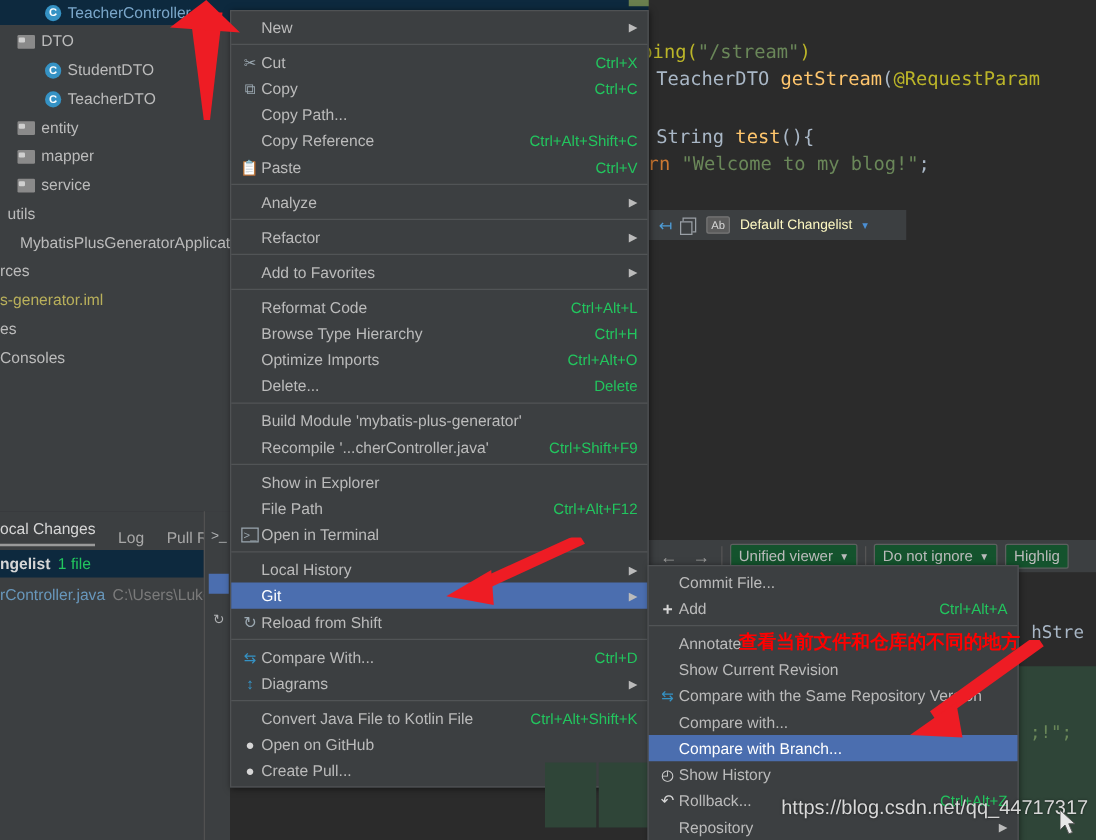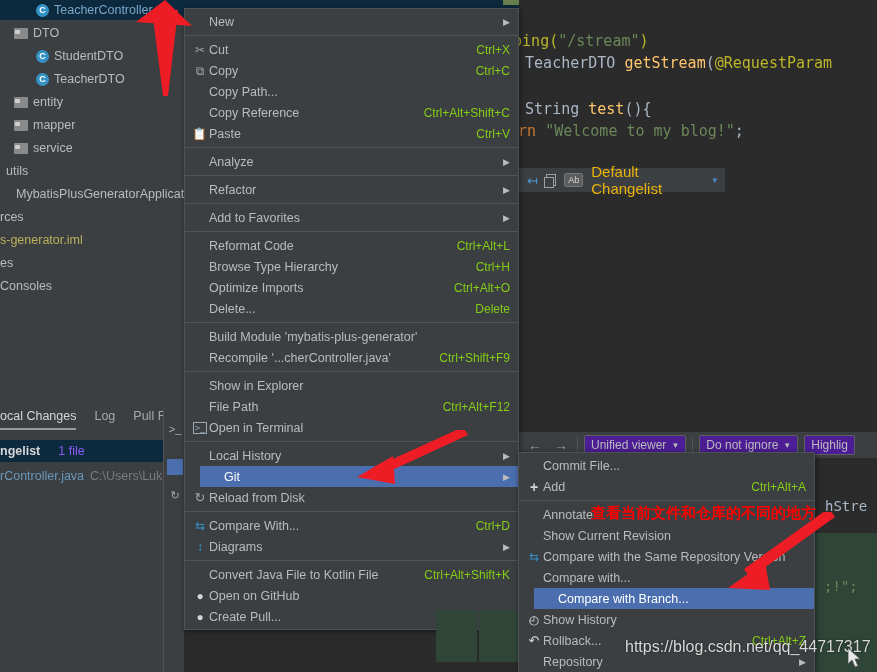"Ctrl+X" .mi-acc { color: #84cc16 -> #22c55e }
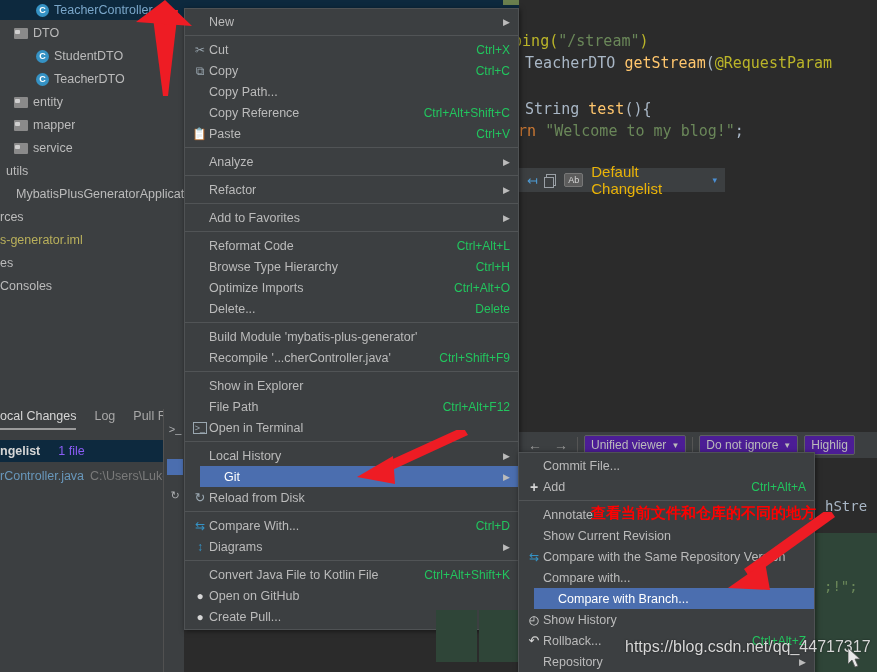"Default Changelist" .cl-label { color: #eab308 -> #fef9c3; font-size: 15px -> 11px }
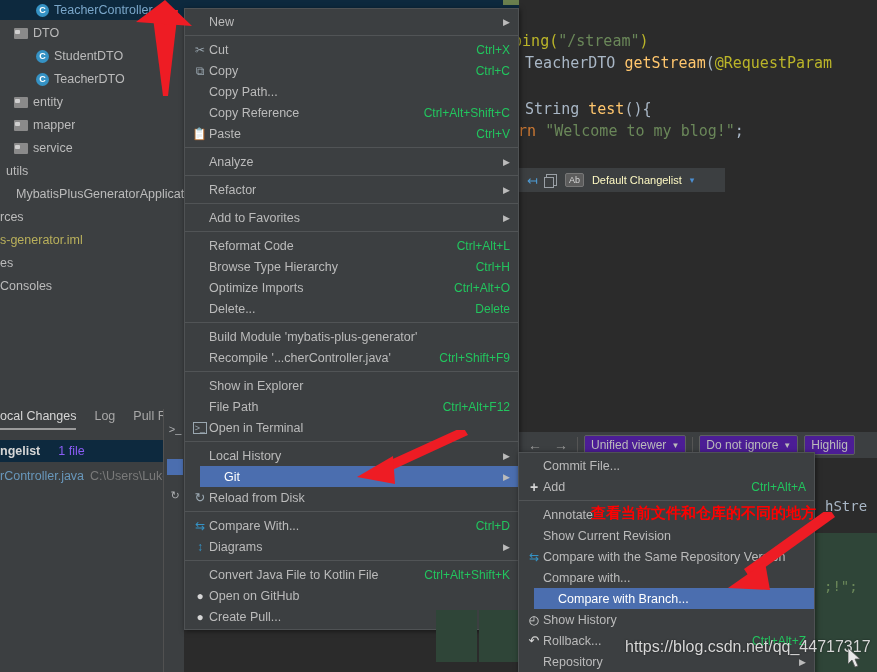"ocal Changes" .vcs-tabs { align-items: flex-start -> flex-end }
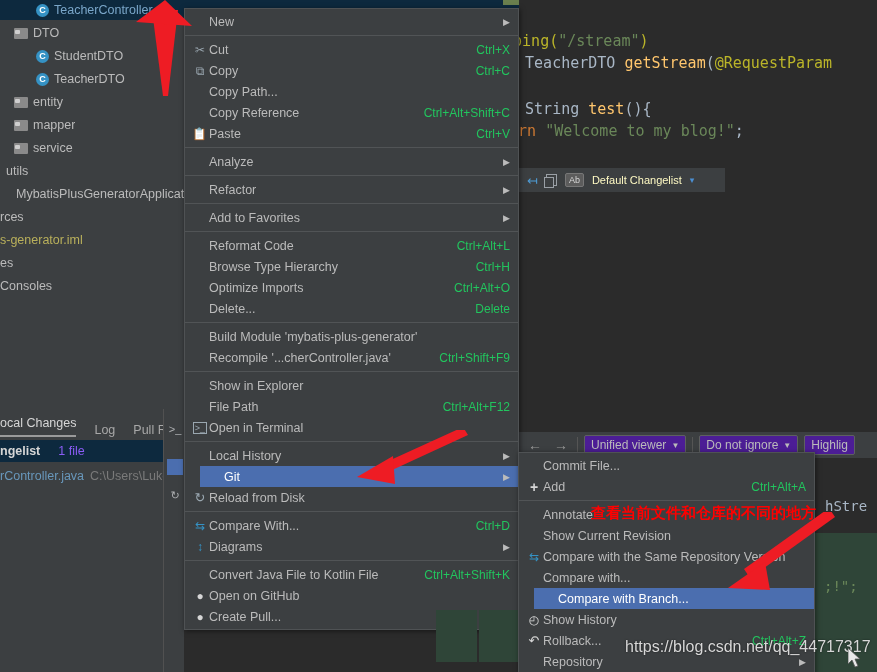"1 file" .vcs-count { color: #8b5cf6 -> #22c55e; margin-left: 18px -> 6px }
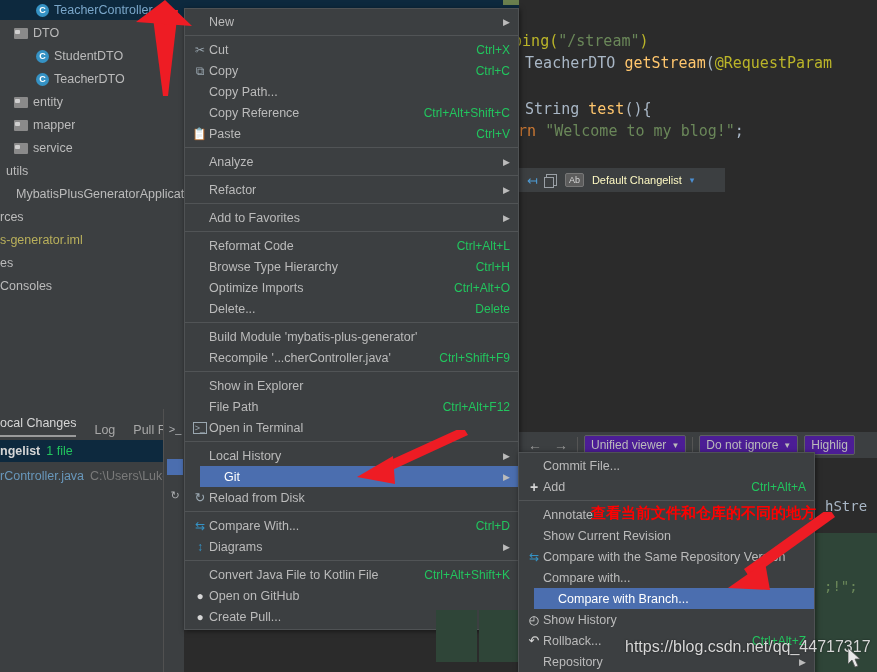"Unified viewer" .dt-combo { background: #4c1d95 -> #14532d }
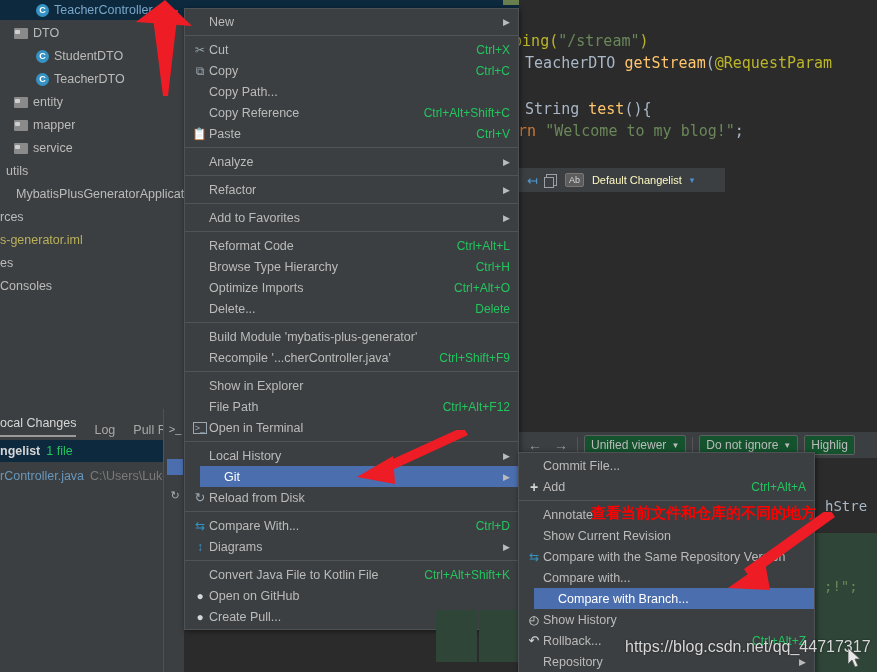"Git" .mi.hl { margin-left: 15px -> none }
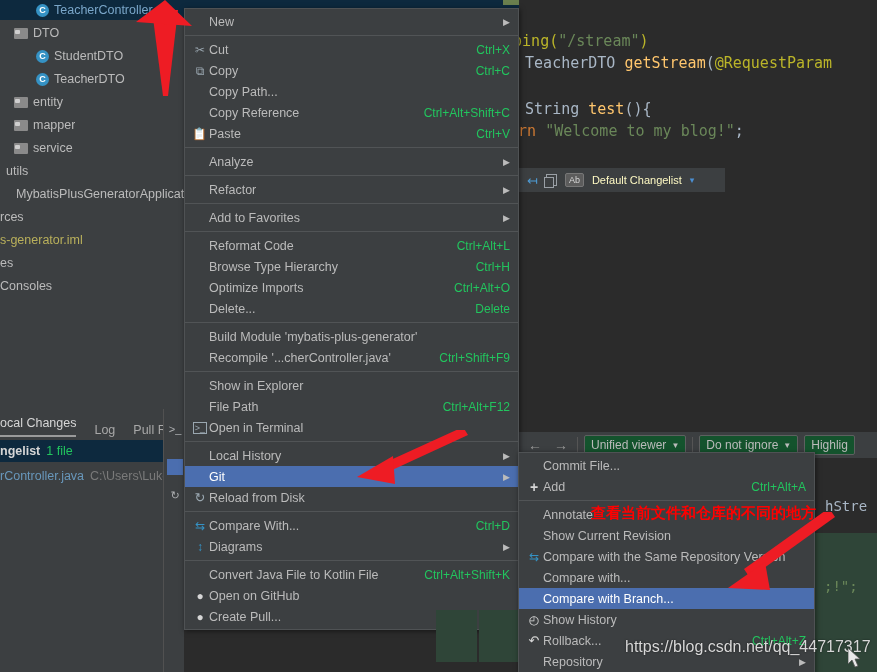"Reload from Disk" span.mi-label { text: Disk -> Shift }
